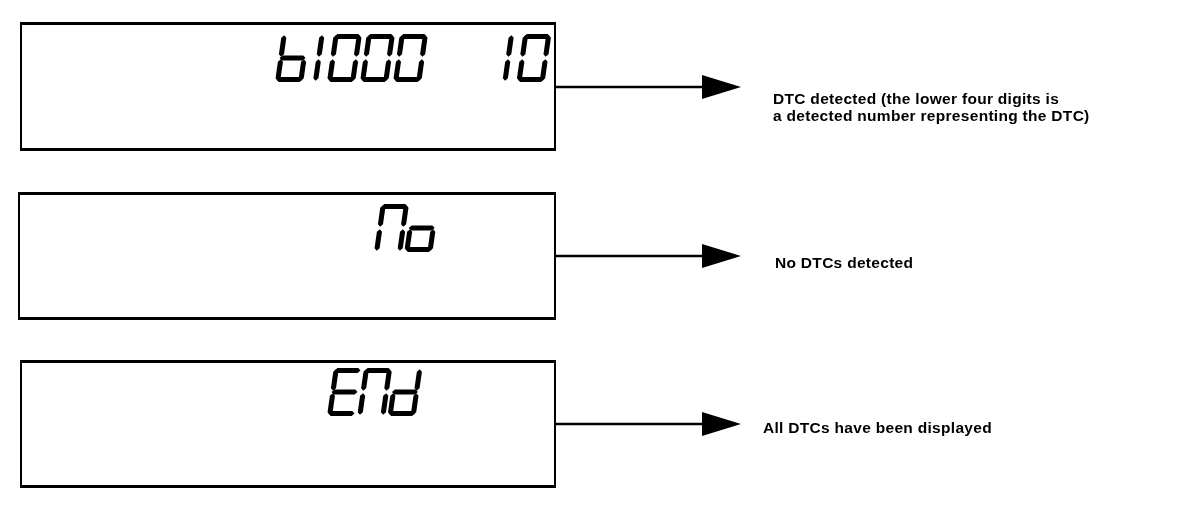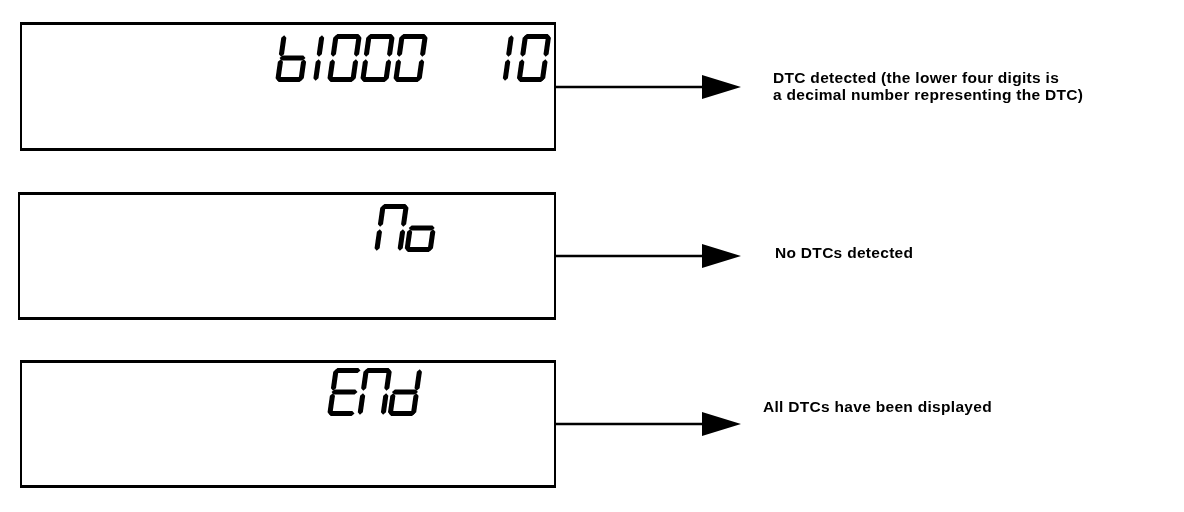"DTC detected (the lower four" .label { margin-top: none -> 21px }
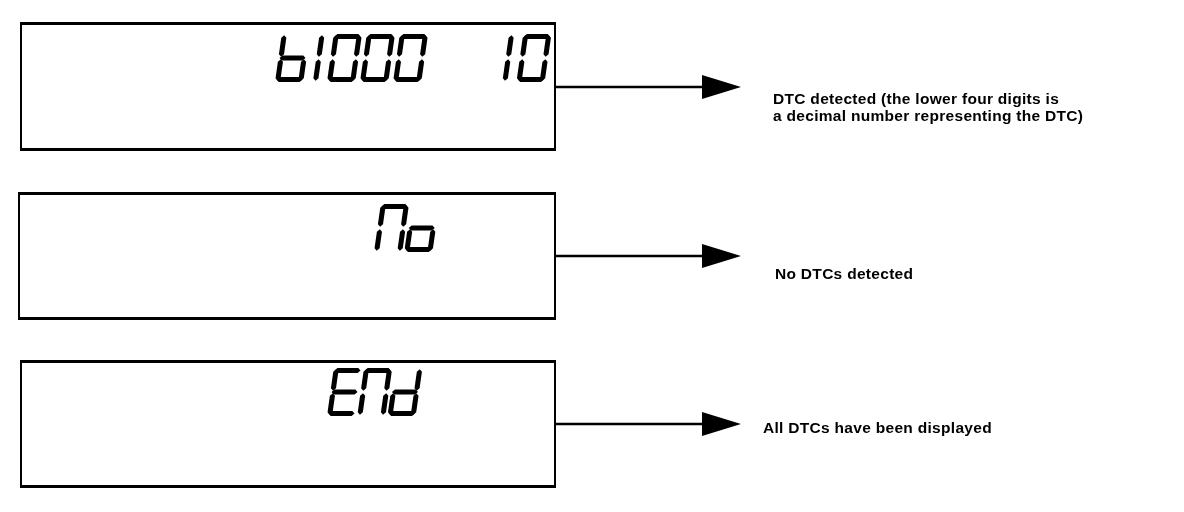"a decimal number representing the" div { text: decimal -> detected }
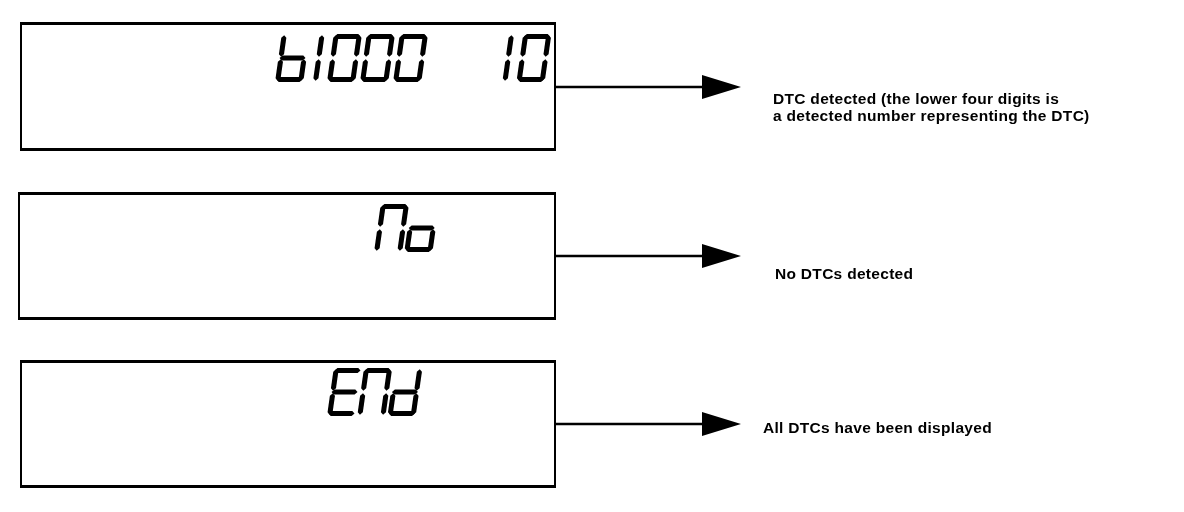"No DTCs detected" .label-2 { top: 244px -> 233px }
